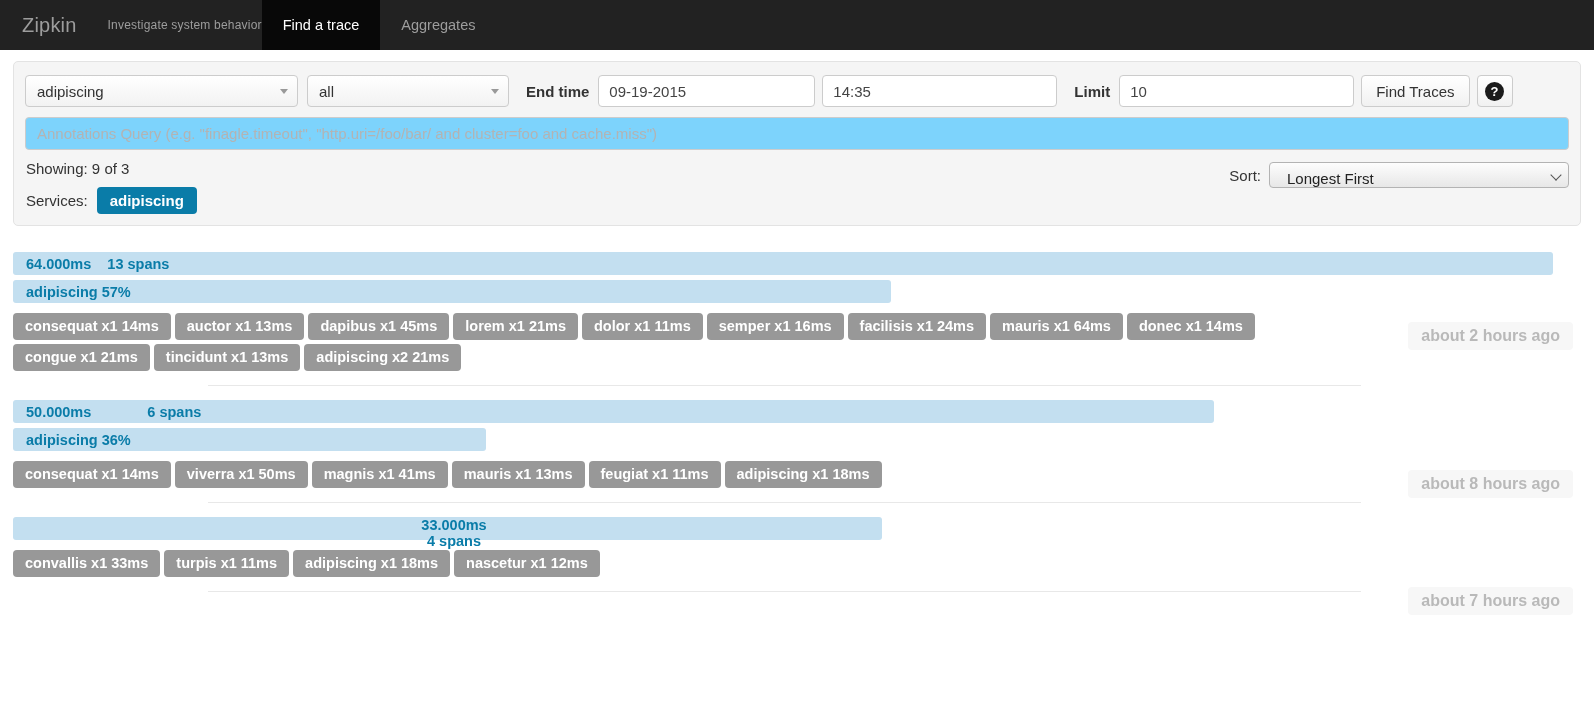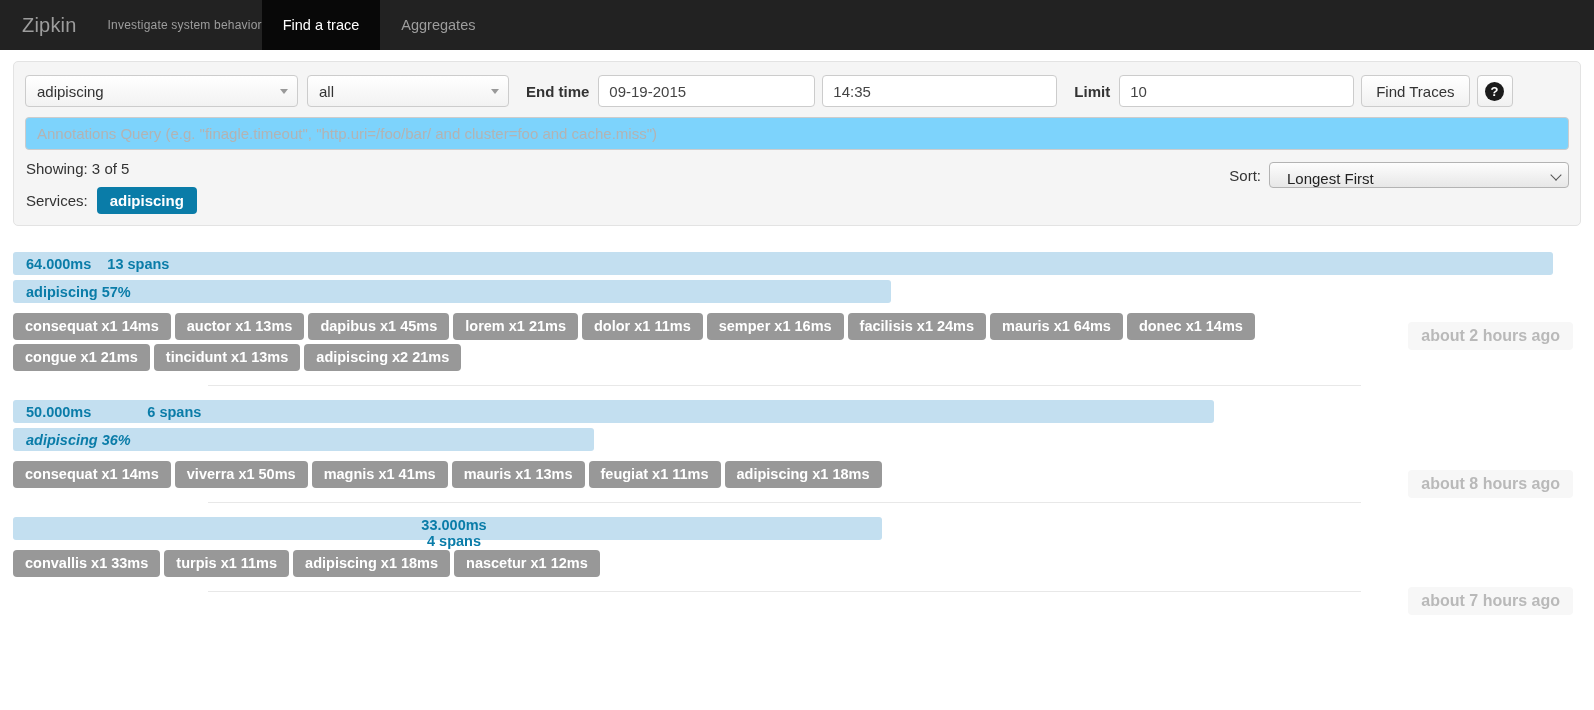"Showing: 3 of 5" div.showing { text: 3 of 5 -> 9 of 3 }
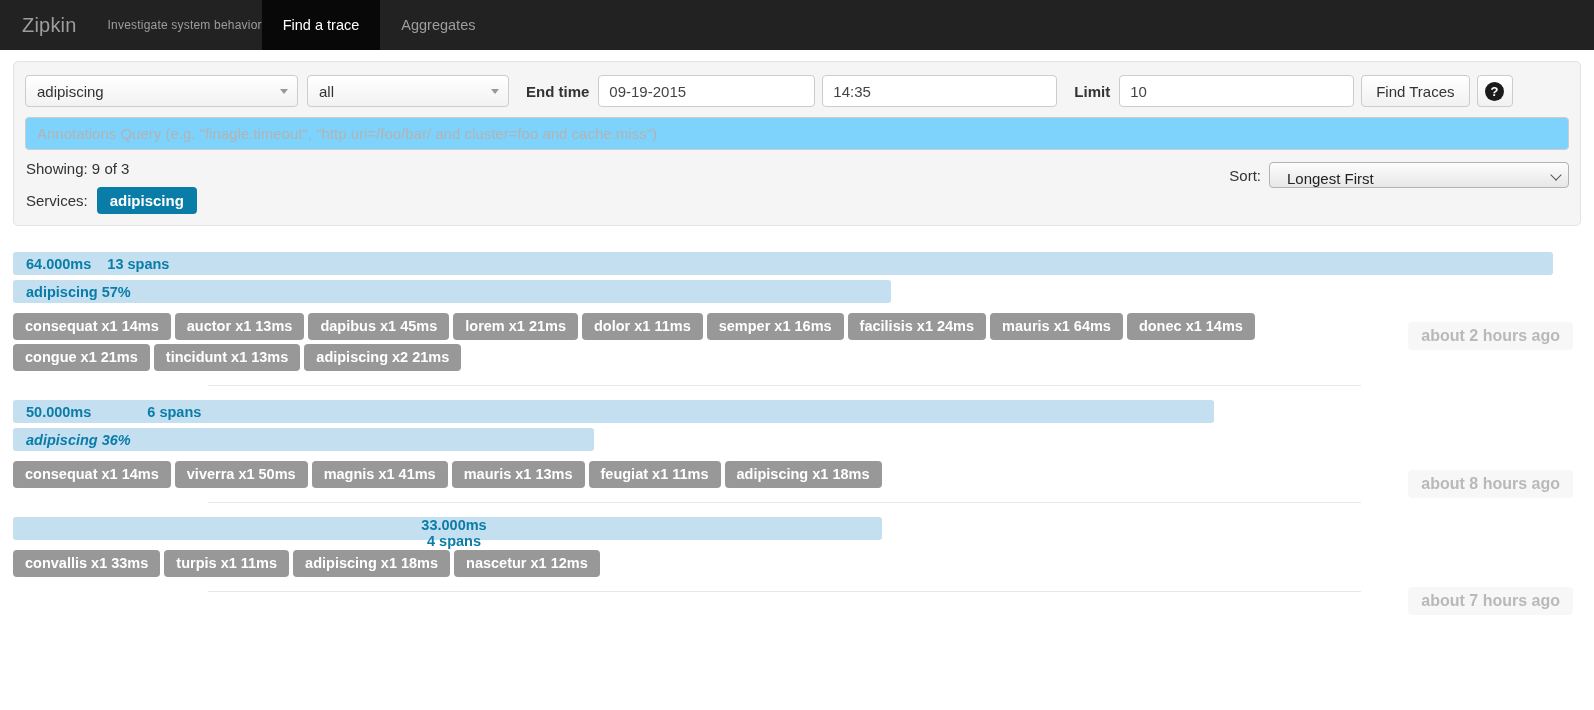"adipiscing 36%" div.bar { font-style: italic -> none; width: 581px -> 473px }
